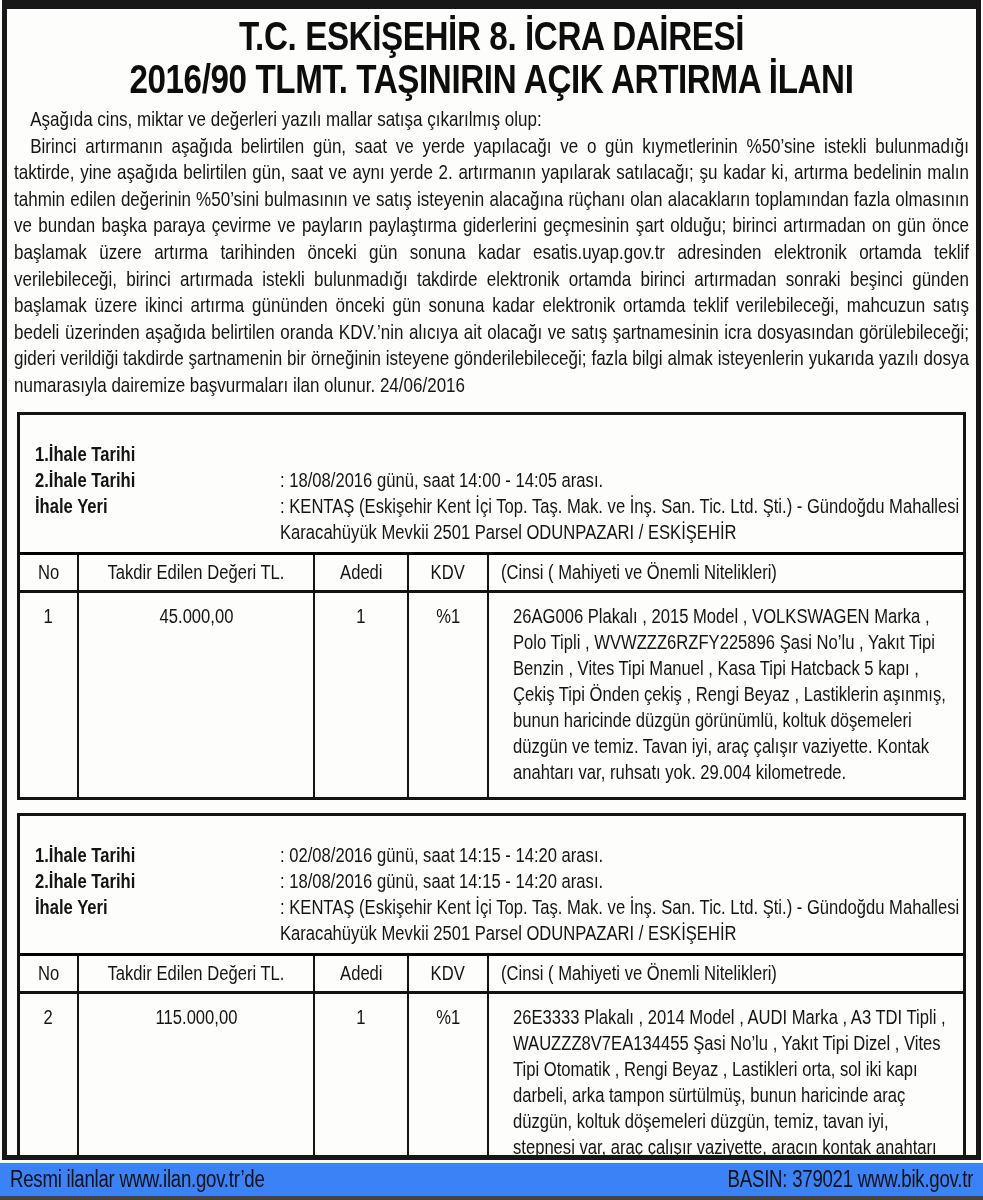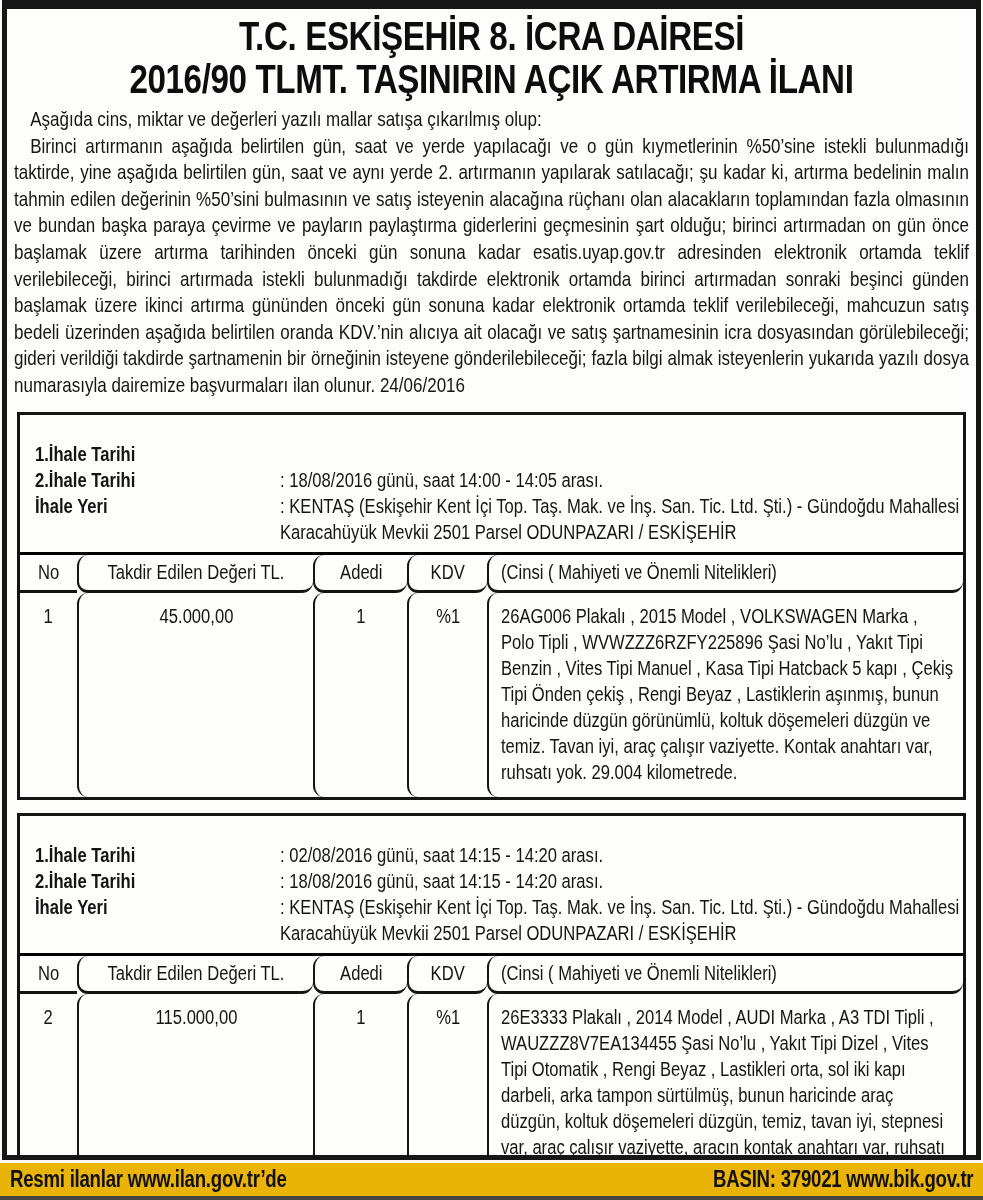"Takdir Edilen Değeri TL." .vline { border-radius: 11px -> none }
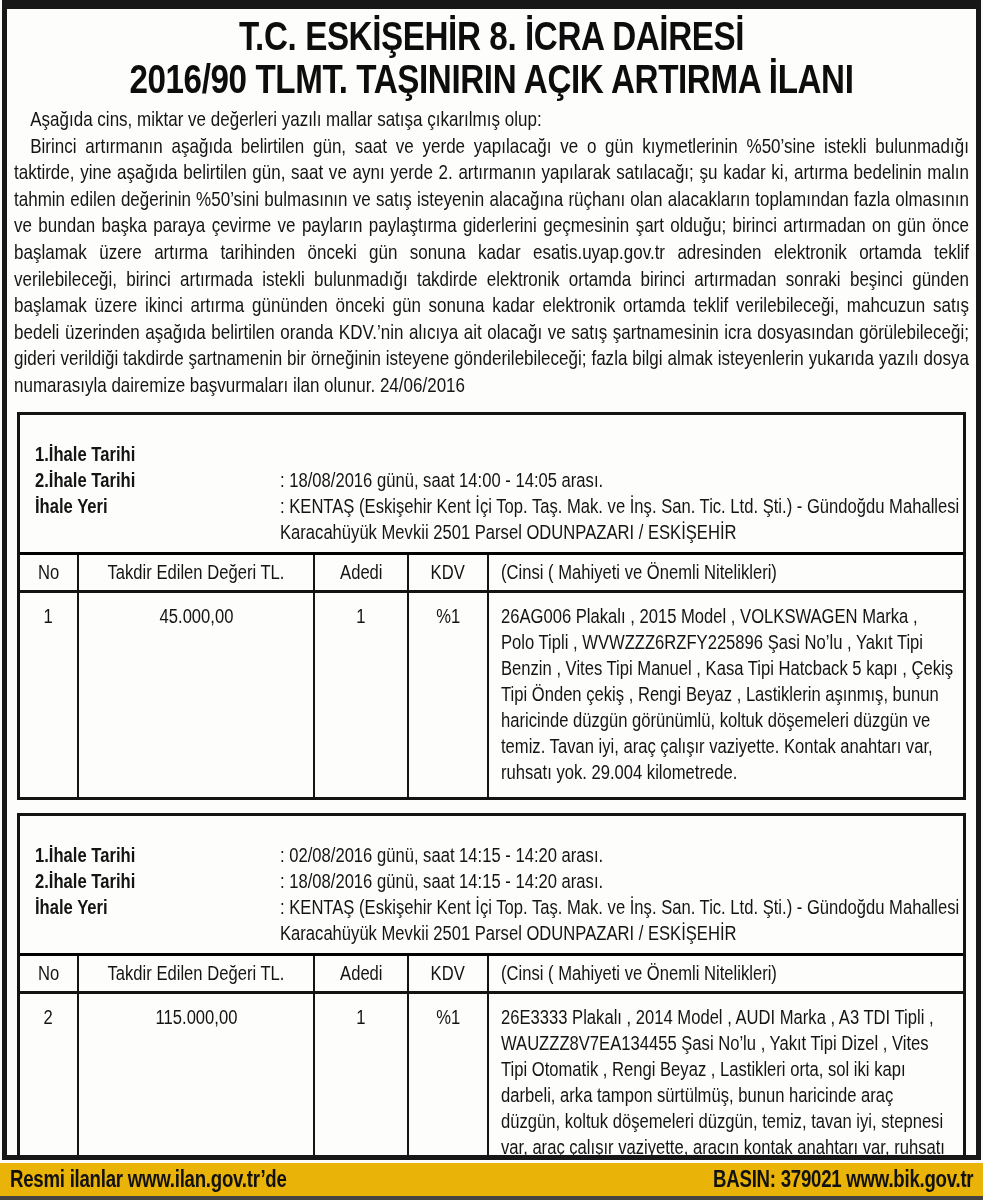"26AG006 Plakalı , 2015 Model" .td.desc { padding: 10px 8px 12px 12px -> 10px 8px 12px 24px }
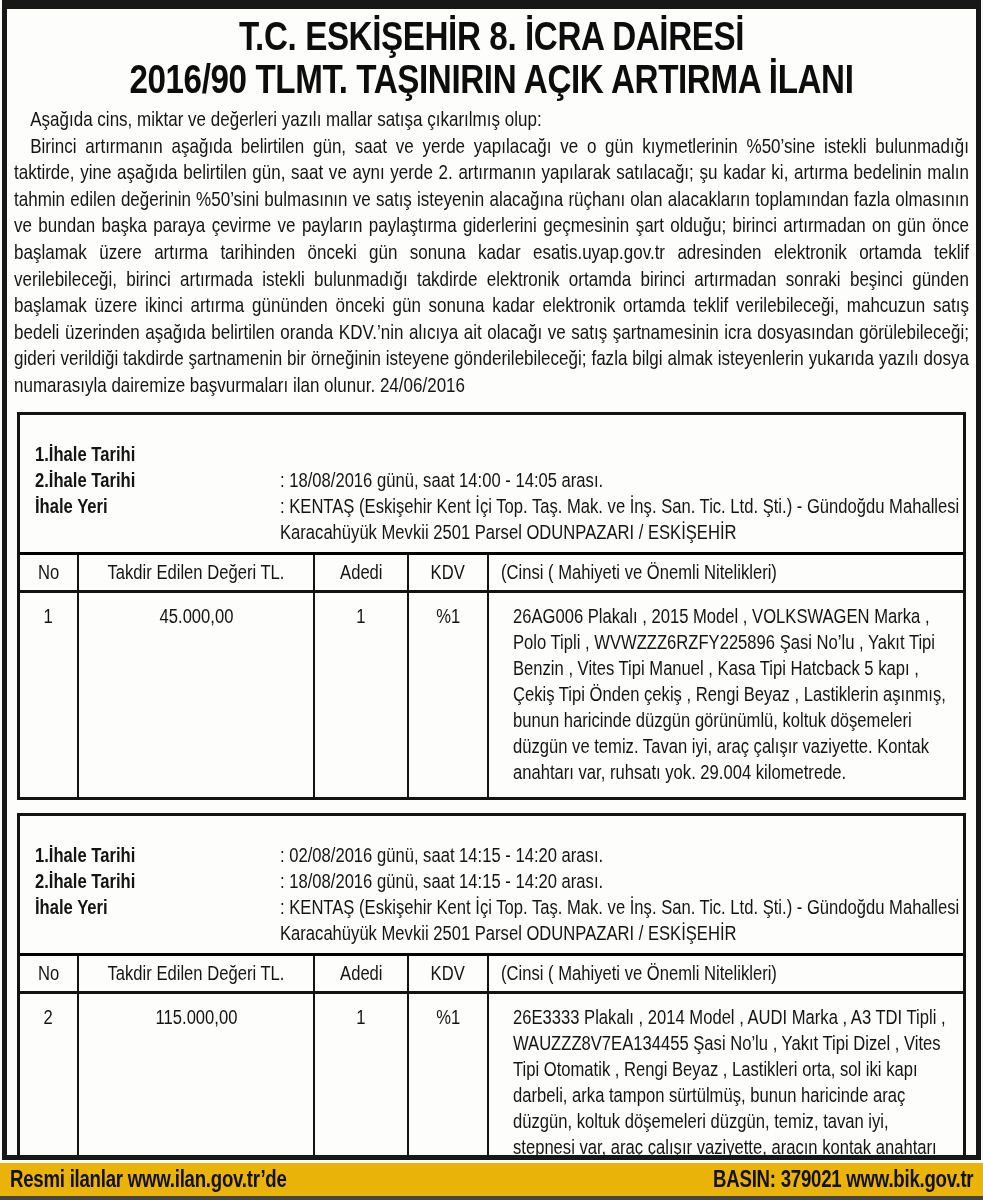"Resmi ilanlar www.ilan.gov.tr’de" .footer-bar { background: #eab308 -> #3b82f6; font-weight: bold -> normal }
